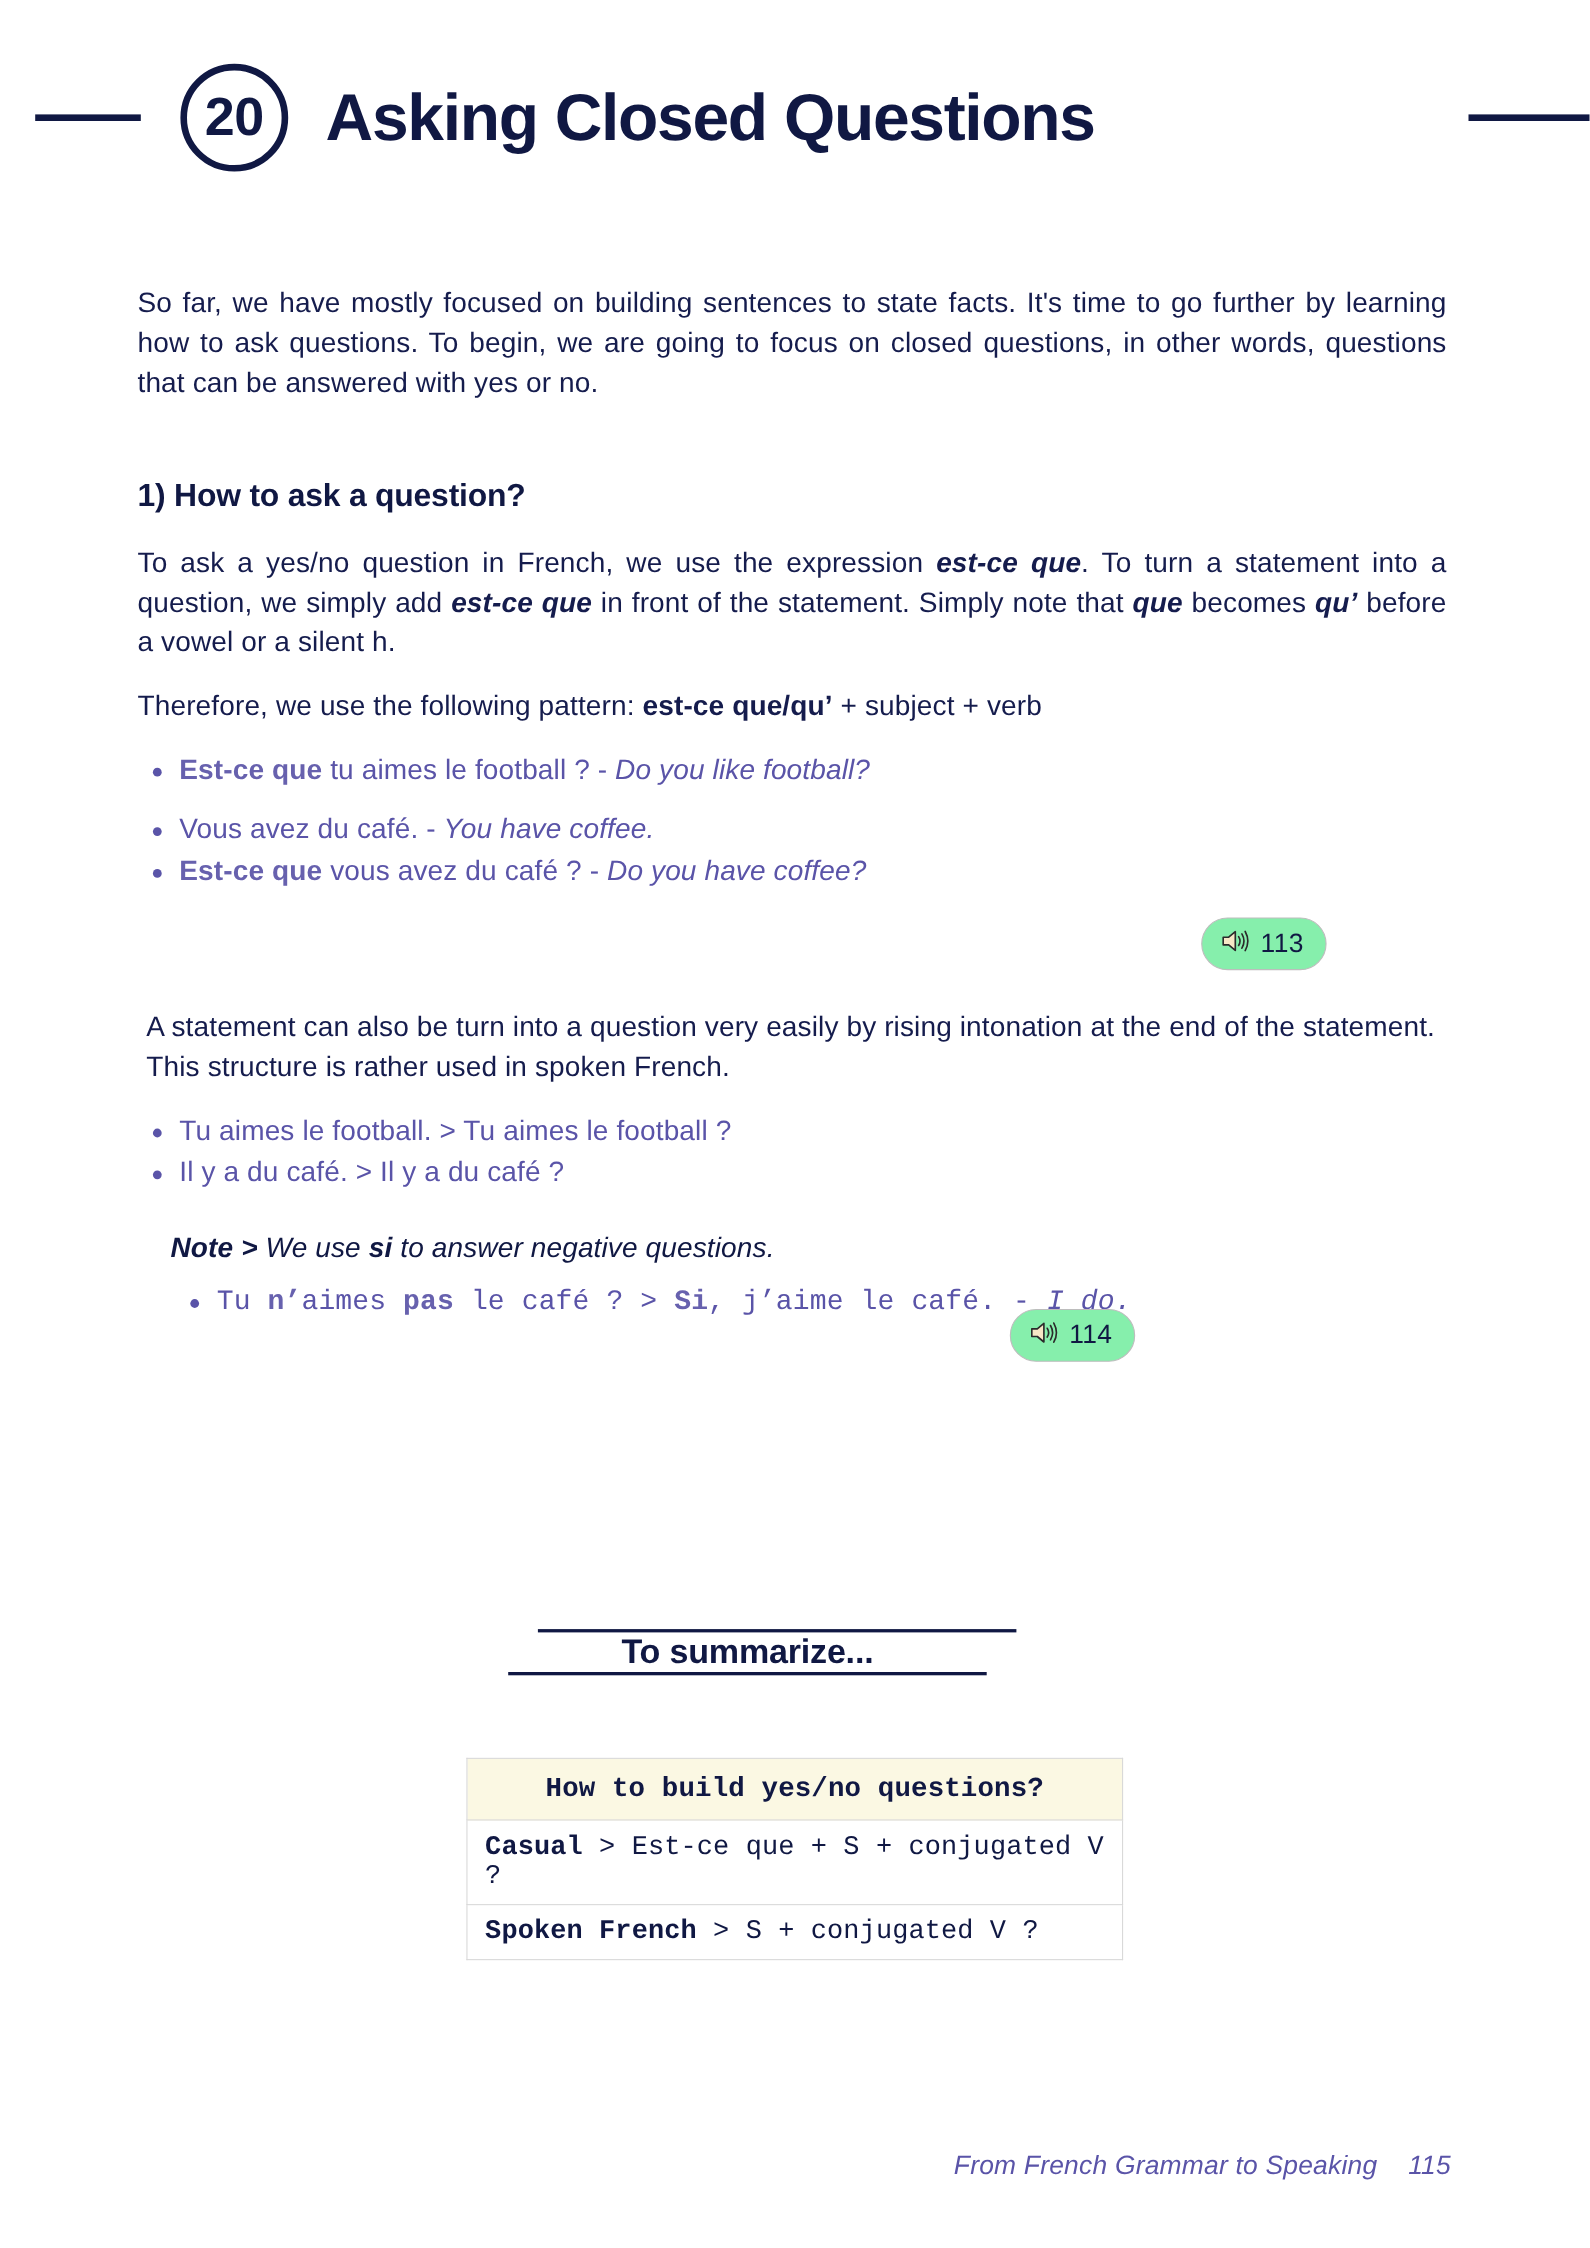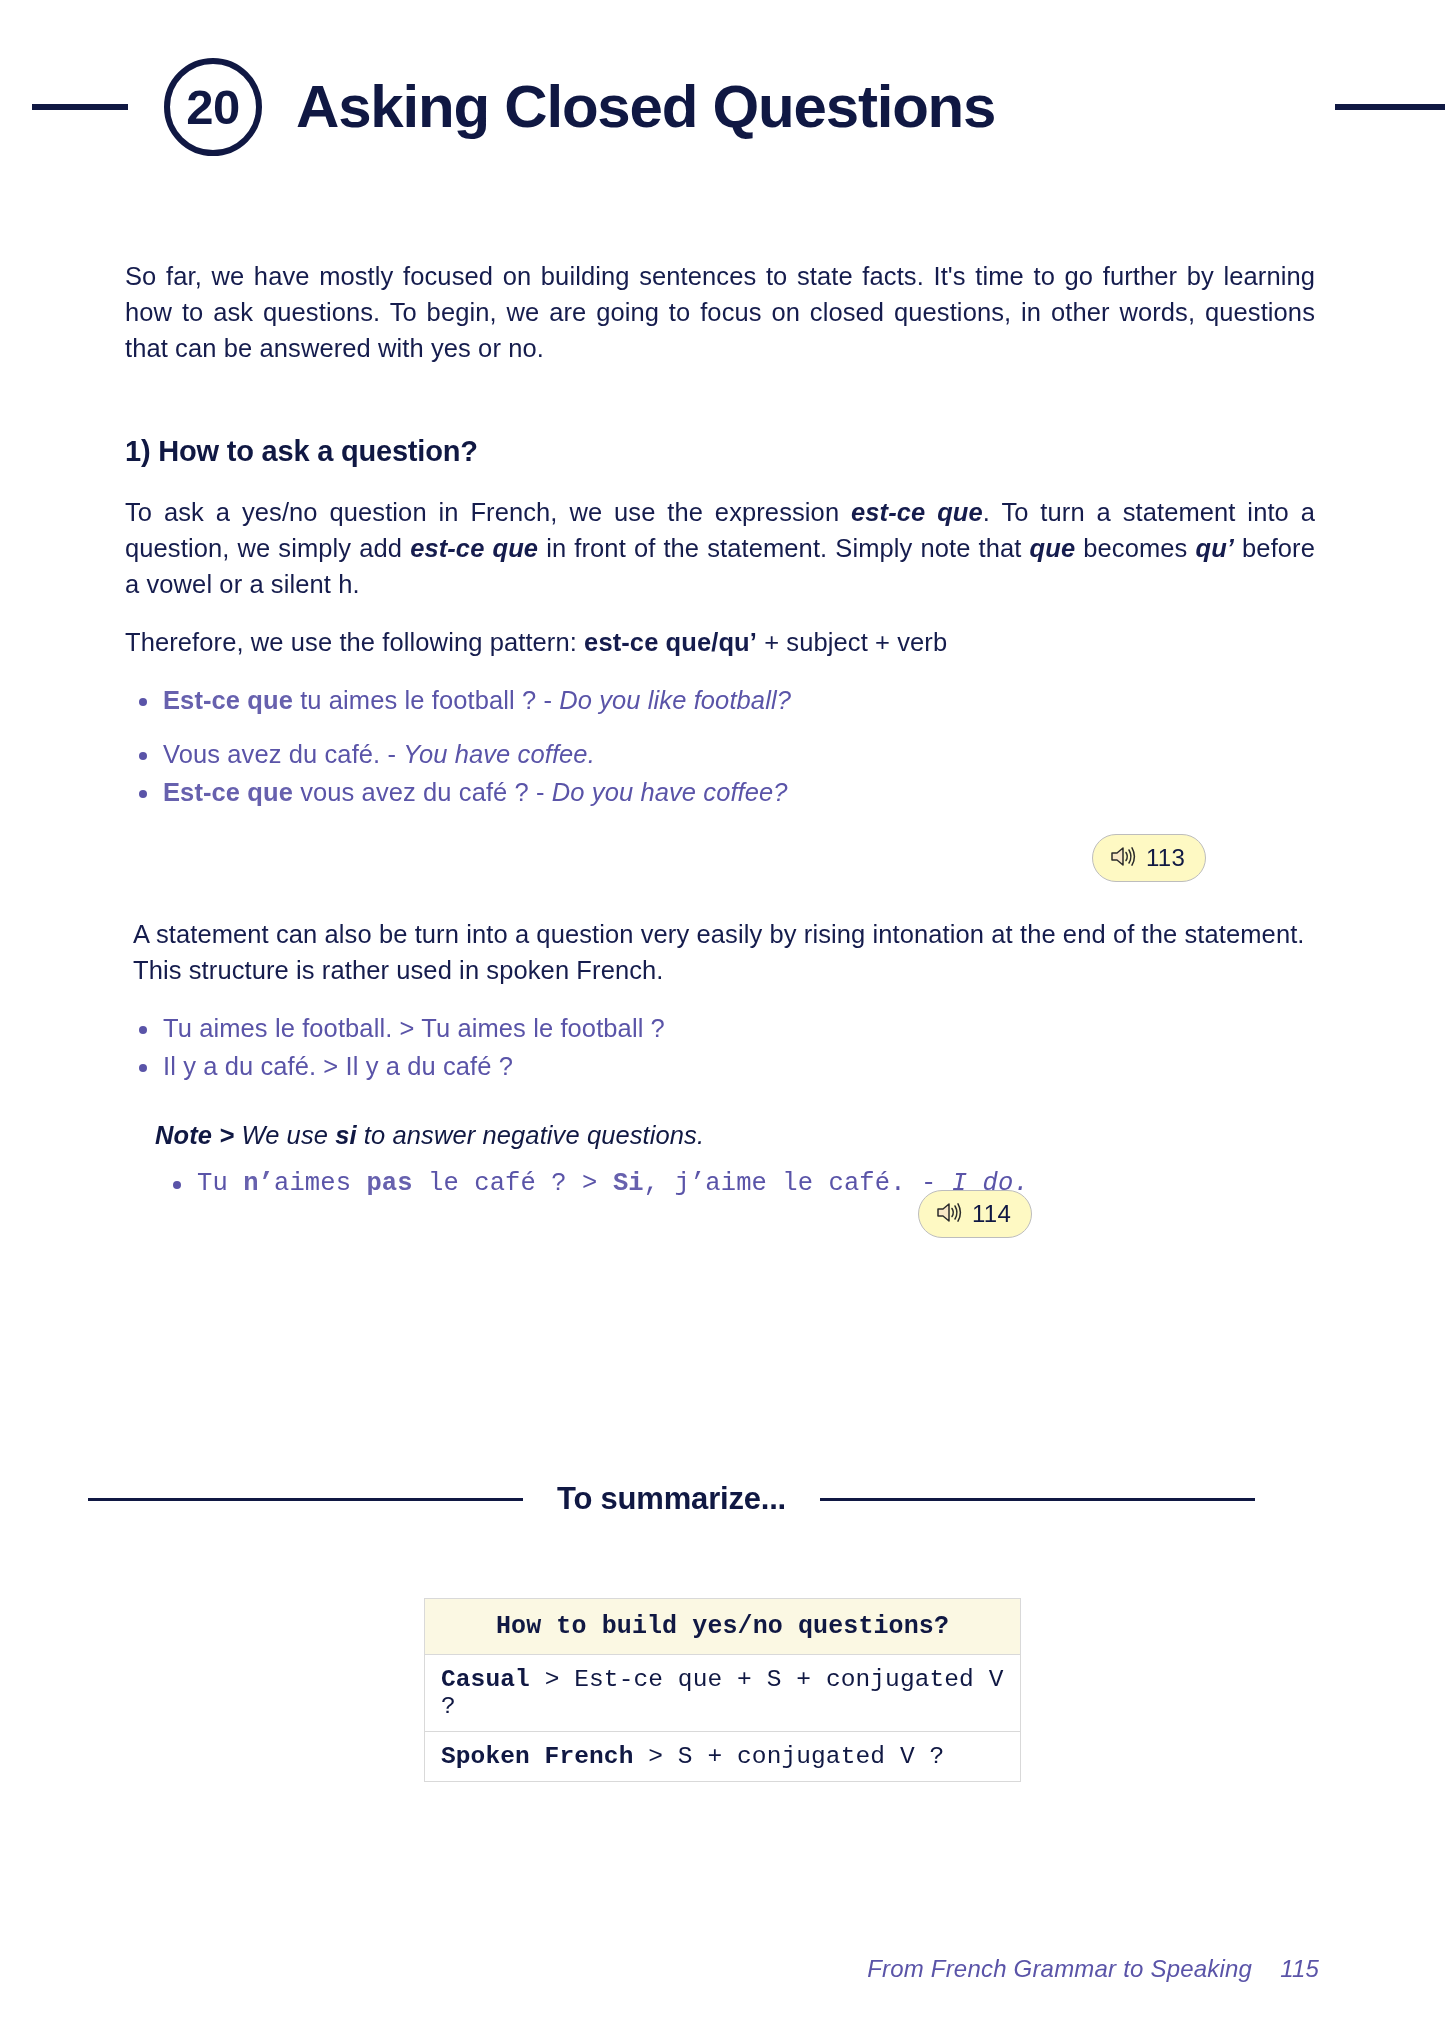"113" .audio-badge { background: #fef9c3 -> #86efac }
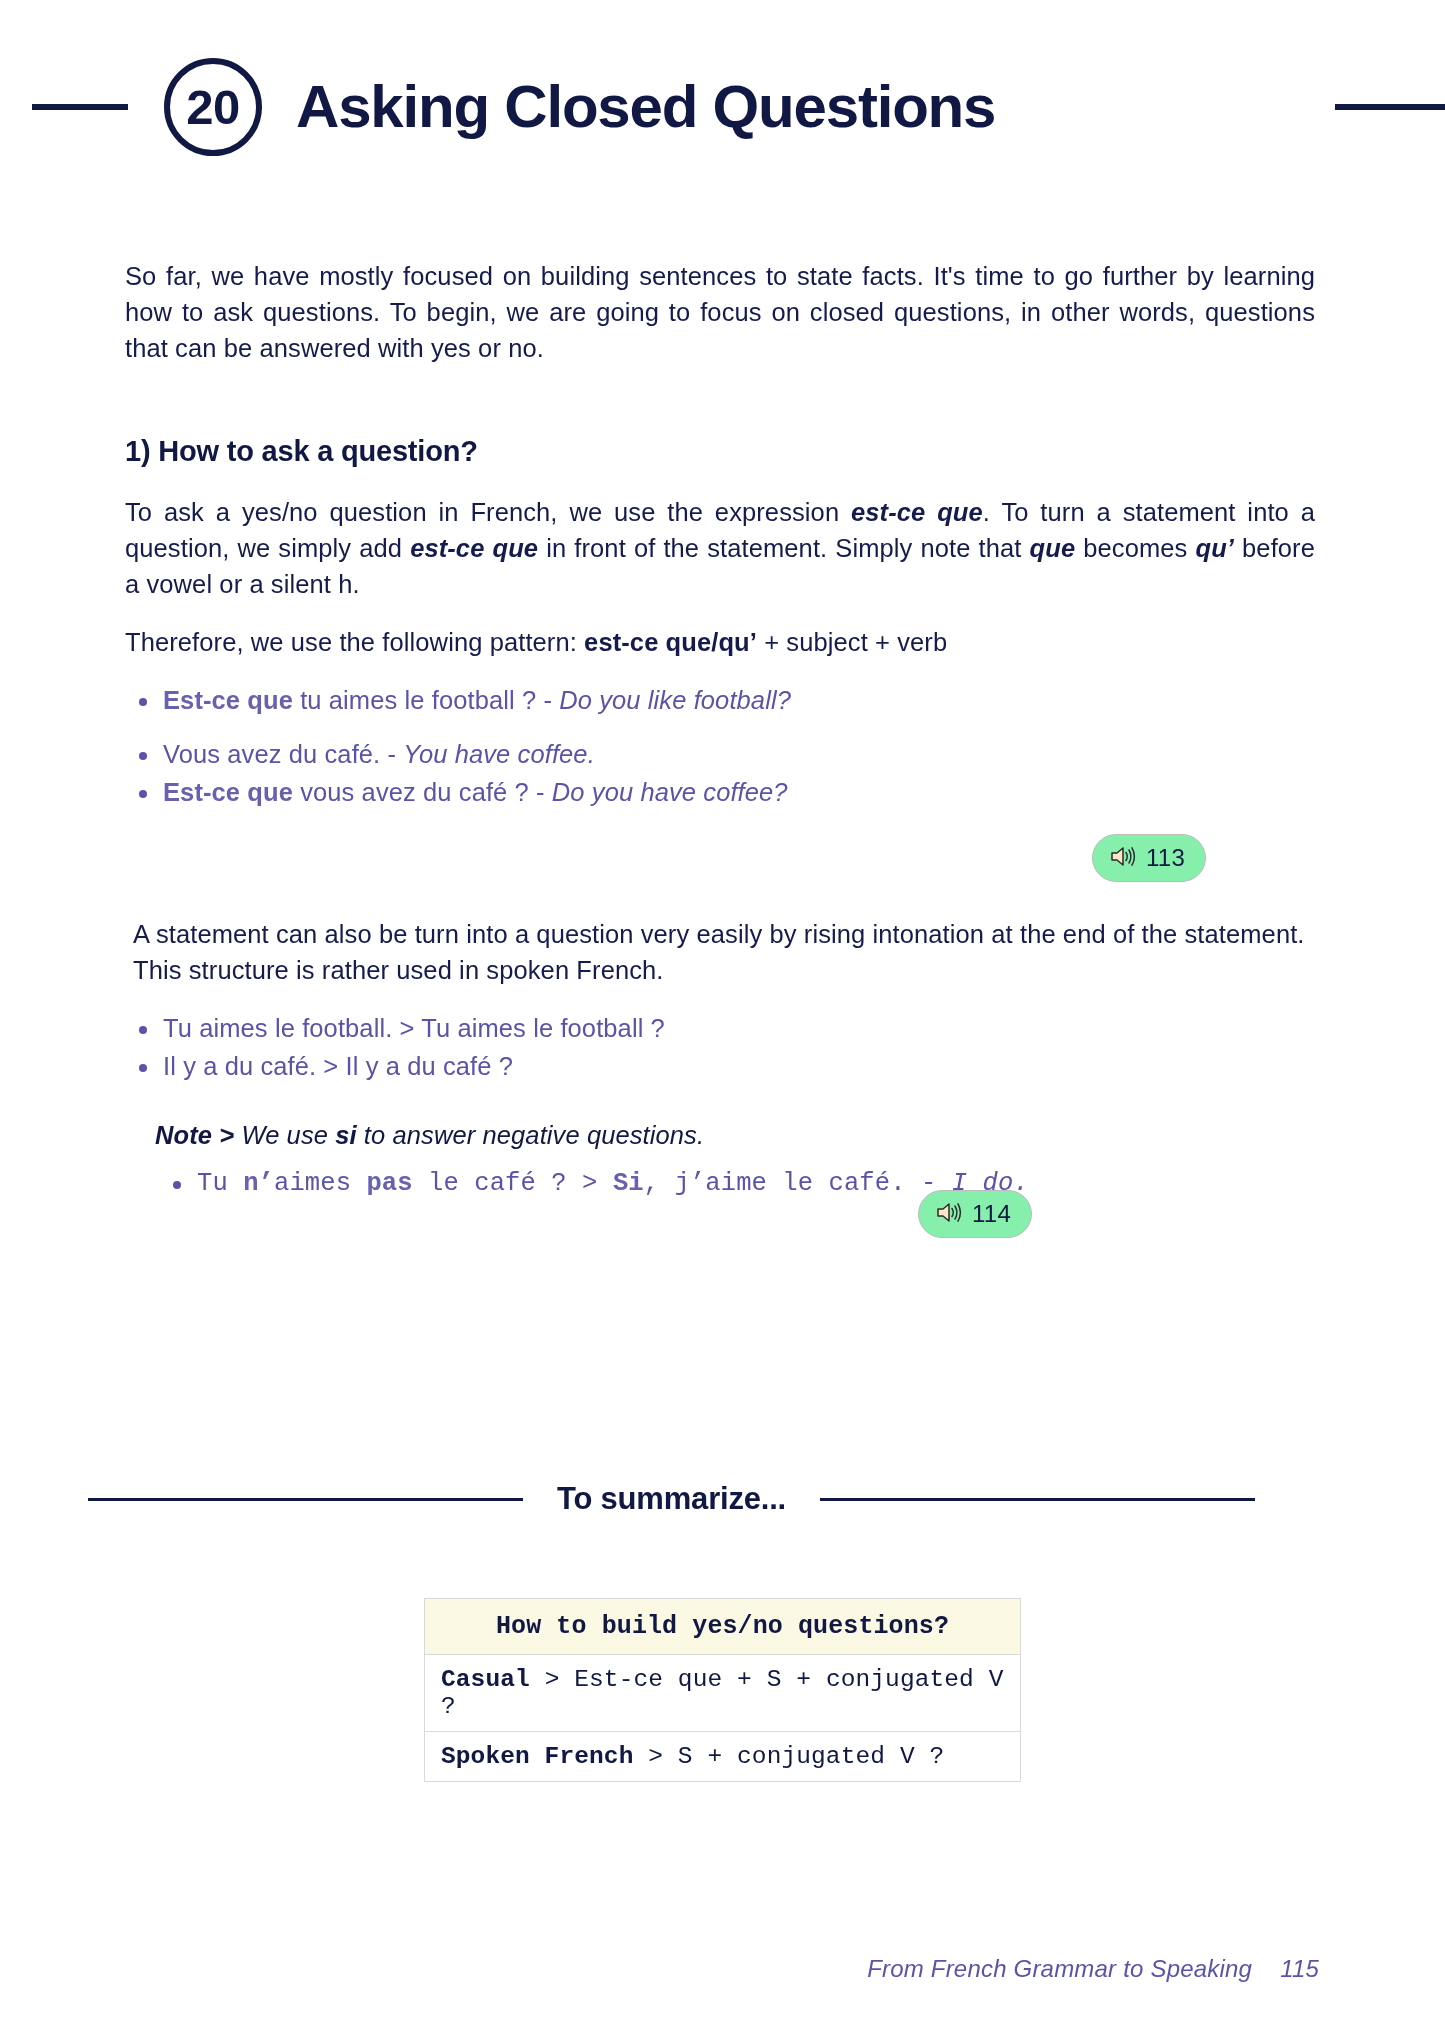"To summarize..." .summarize { flex-direction: none -> column }
